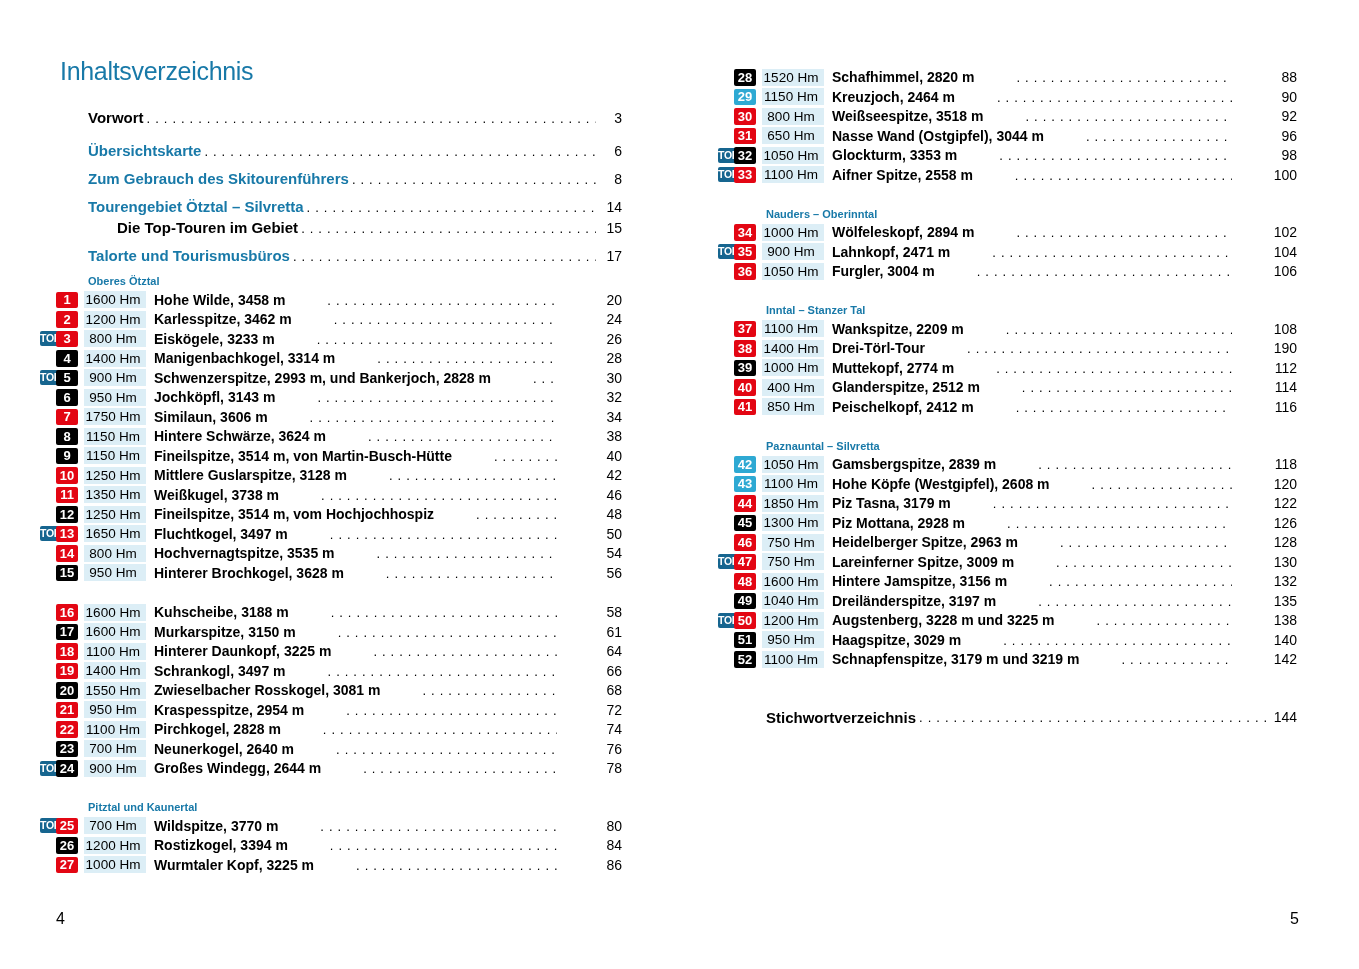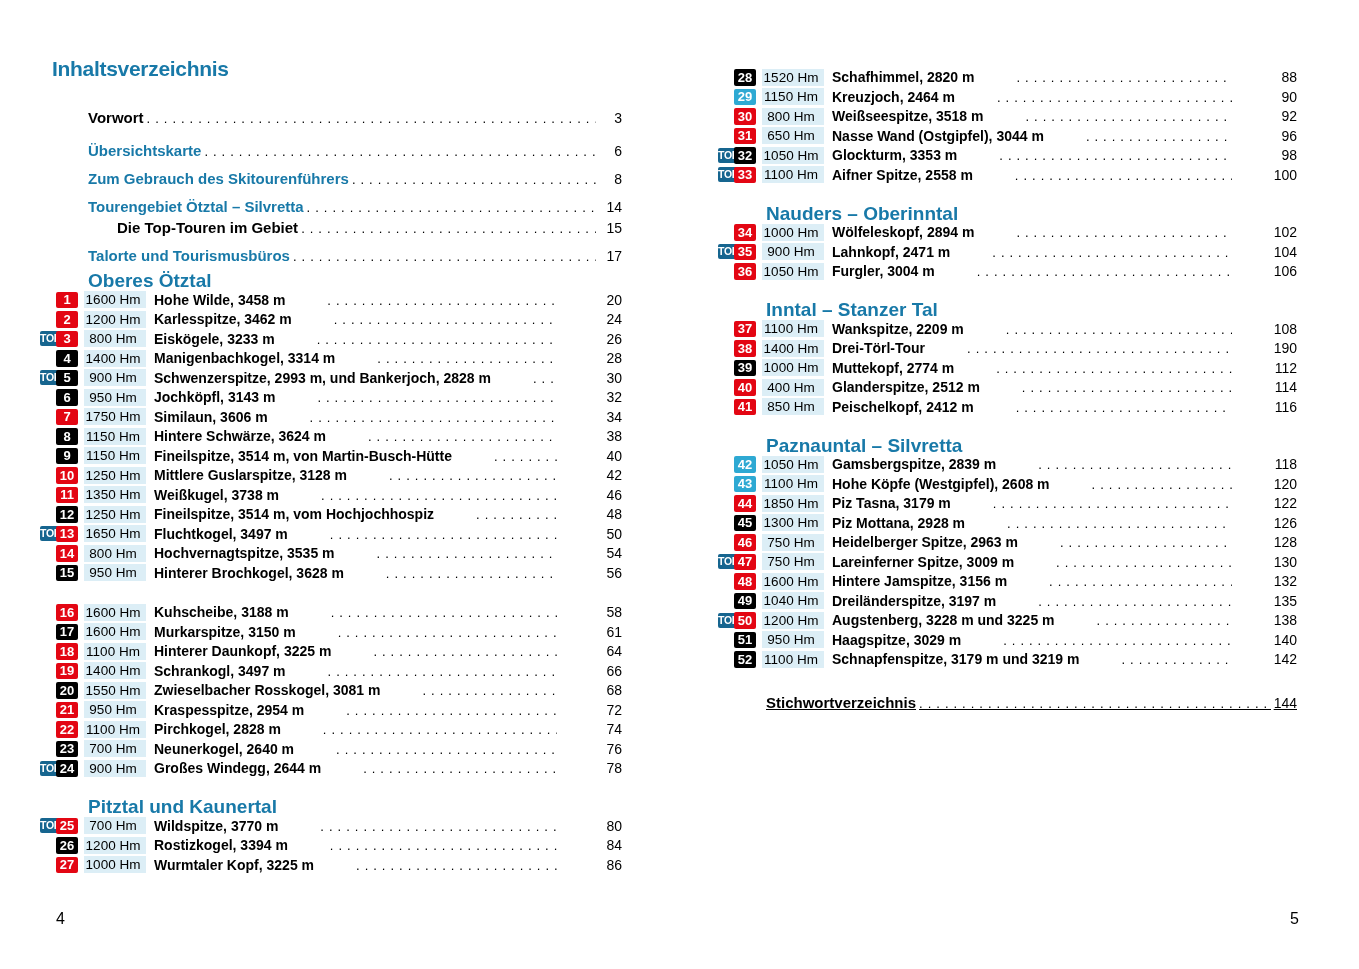"Inhaltsverzeichnis" .page-title { font-size: 21px -> 25px; font-weight: bold -> normal; left: 52px -> 60px }
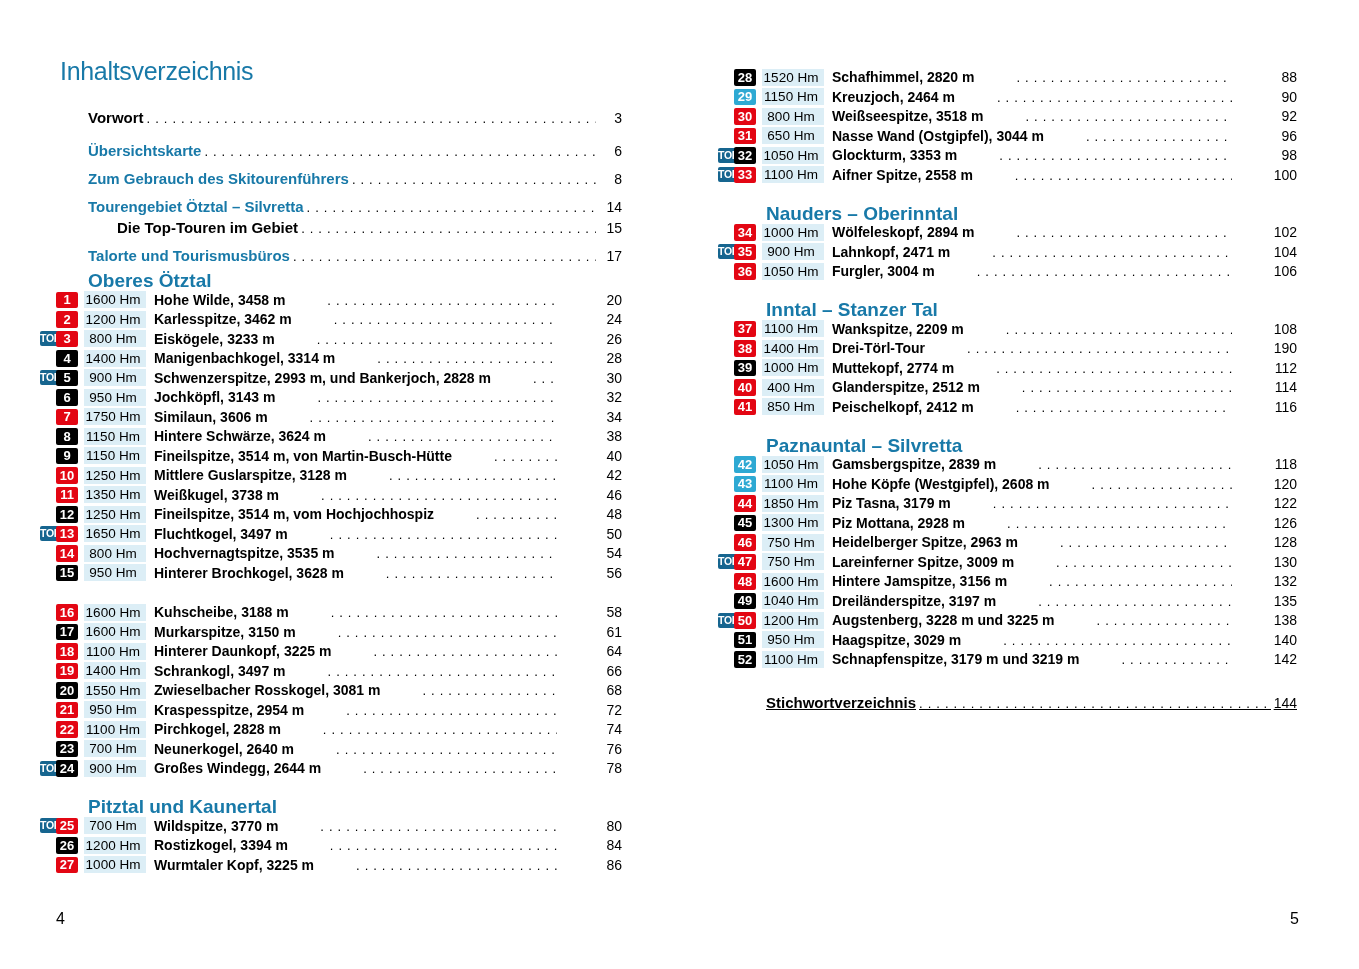"Nauders – Oberinntal" .section-header { font-size: 19px -> 11px }
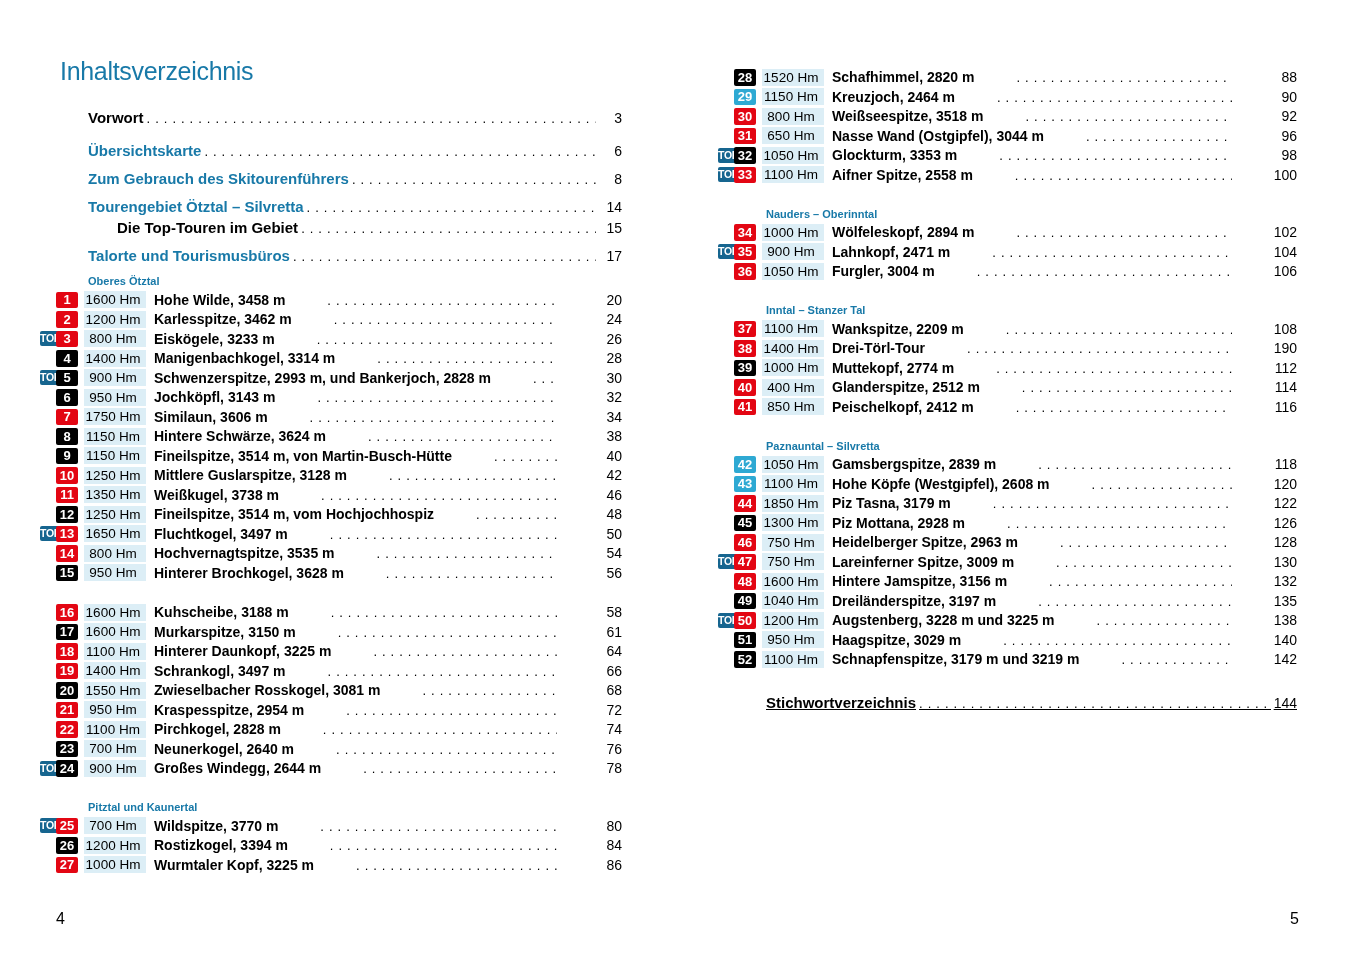"Stichwortverzeichnis" .backmatter-row { align-items: flex-end -> center; margin-top: 22px -> 38px; text-decoration: underline -> none }
